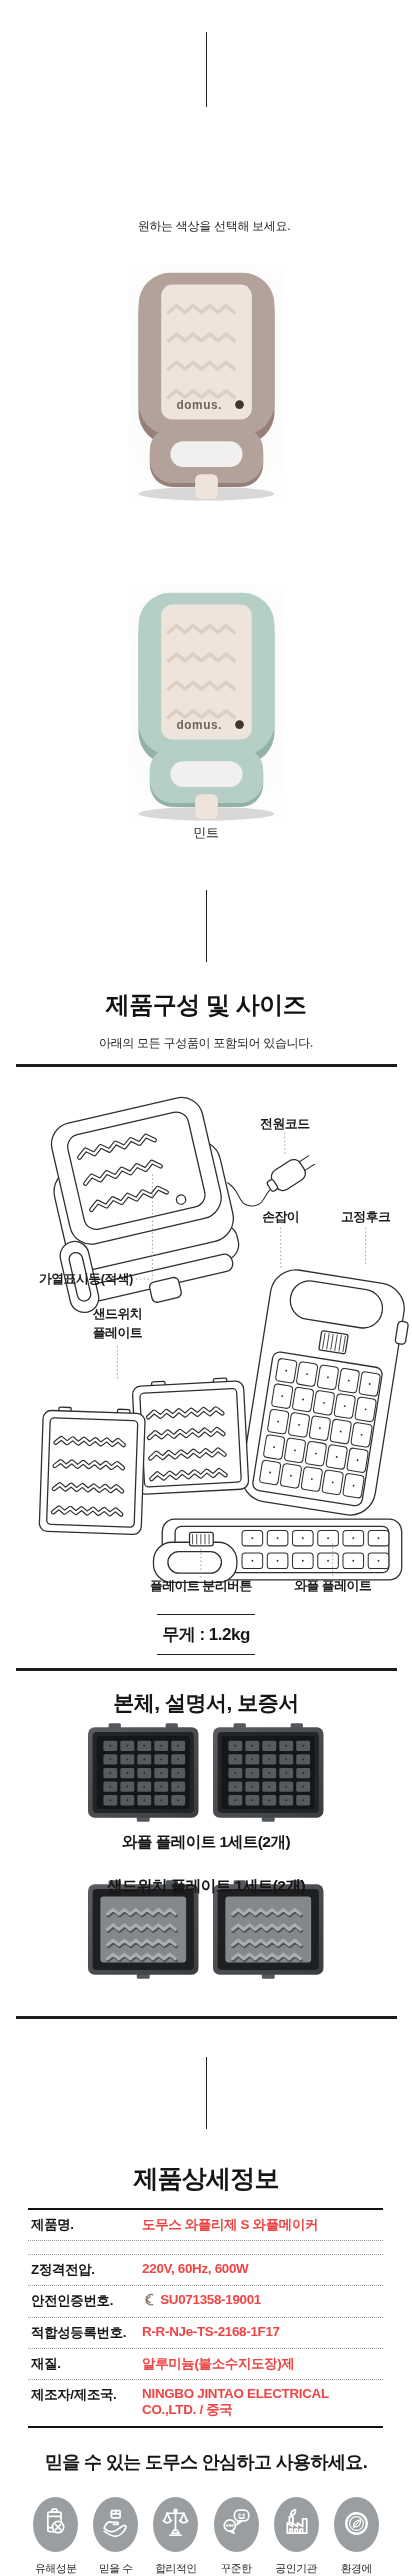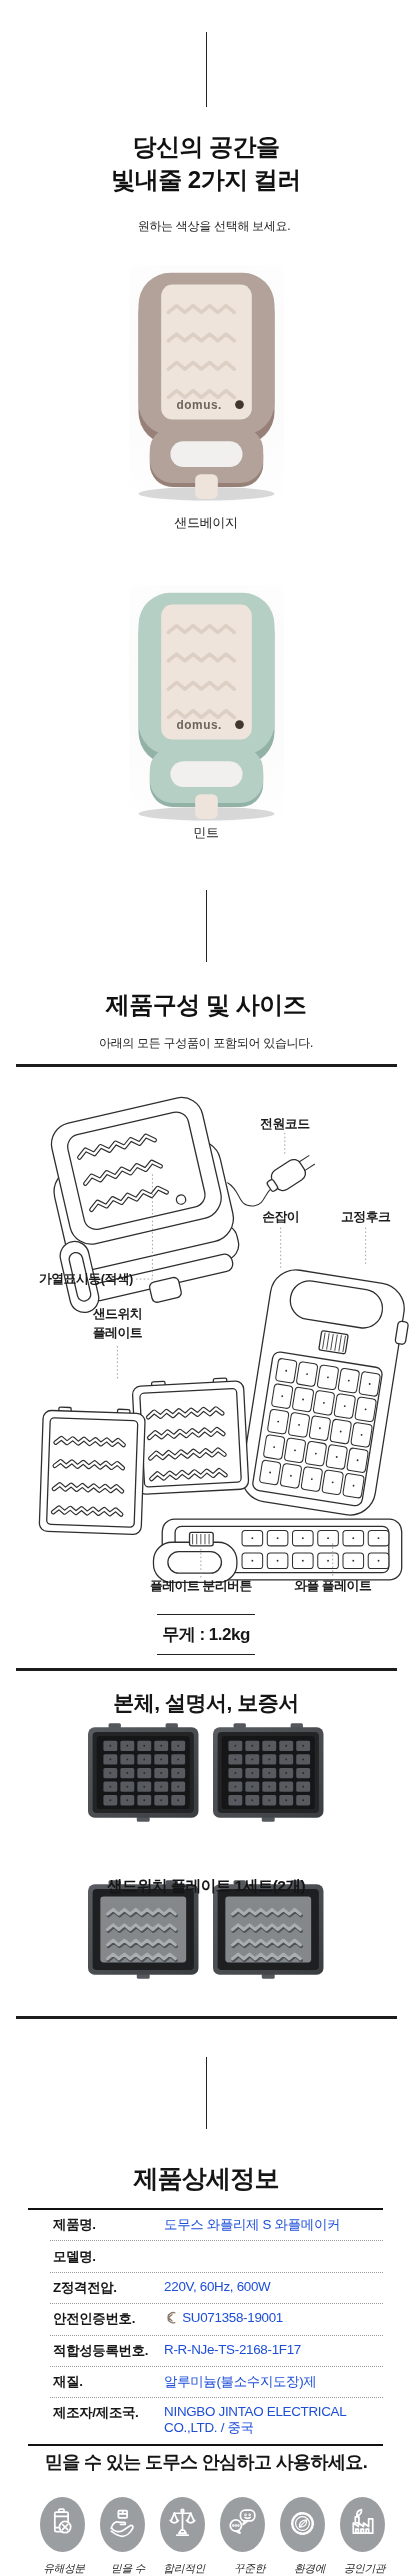"당신의 공간을" div.abs { html: <div> <div>당신의 공간을</div> <div>빛내줄 2가지 컬러</div> </div> -> none }
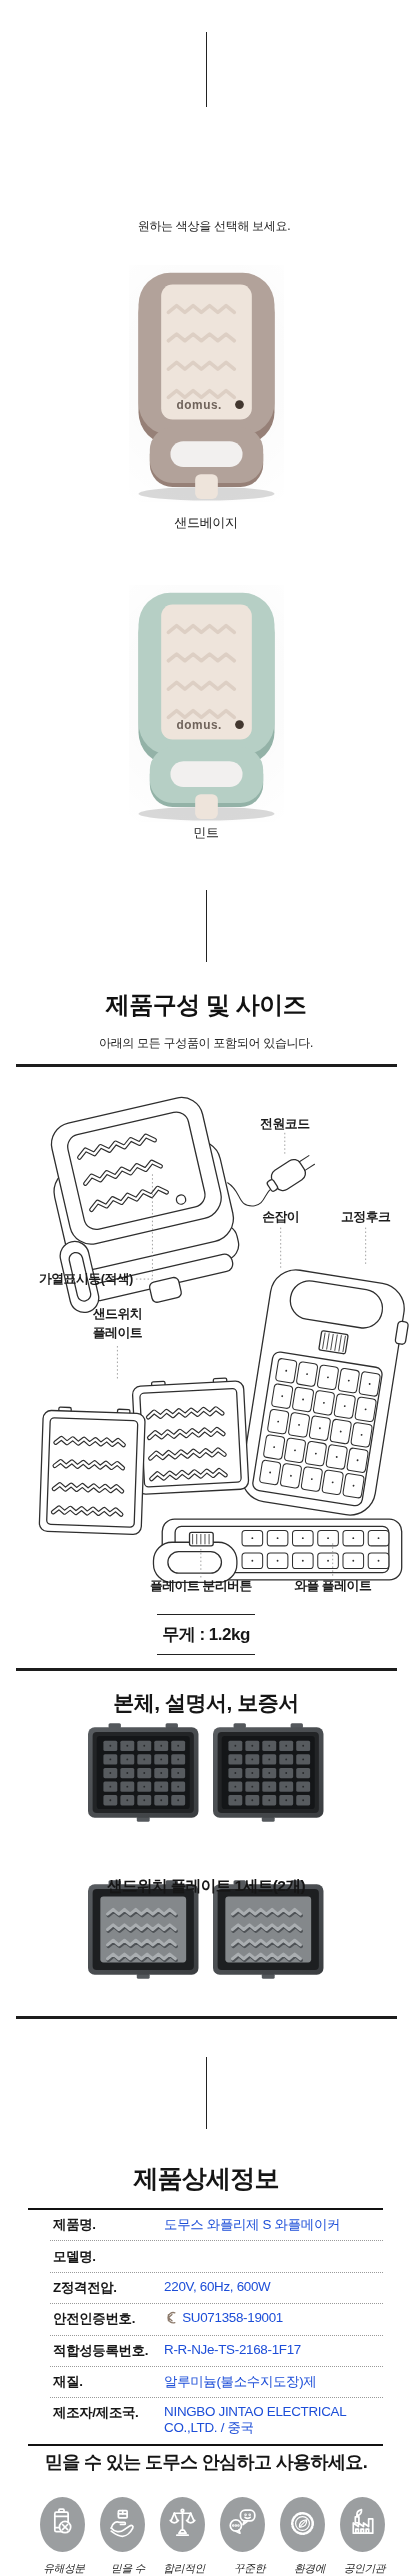"샌드베이지" div.abs { html: <div>샌드베이지</div> -> none }
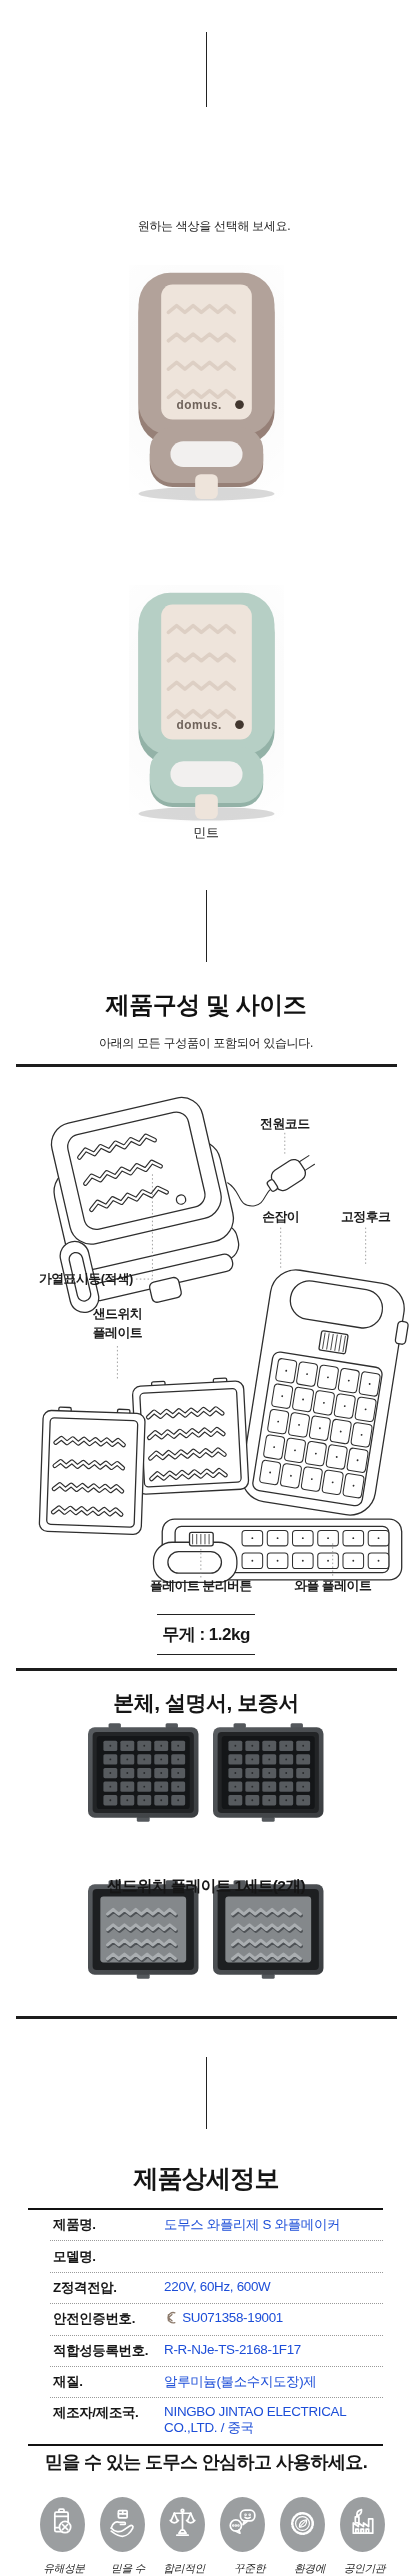"와플 플레이트 1세트(2개)" div.abs { html: none -> <div>와플 플레이트 1세트(2개)</div> }
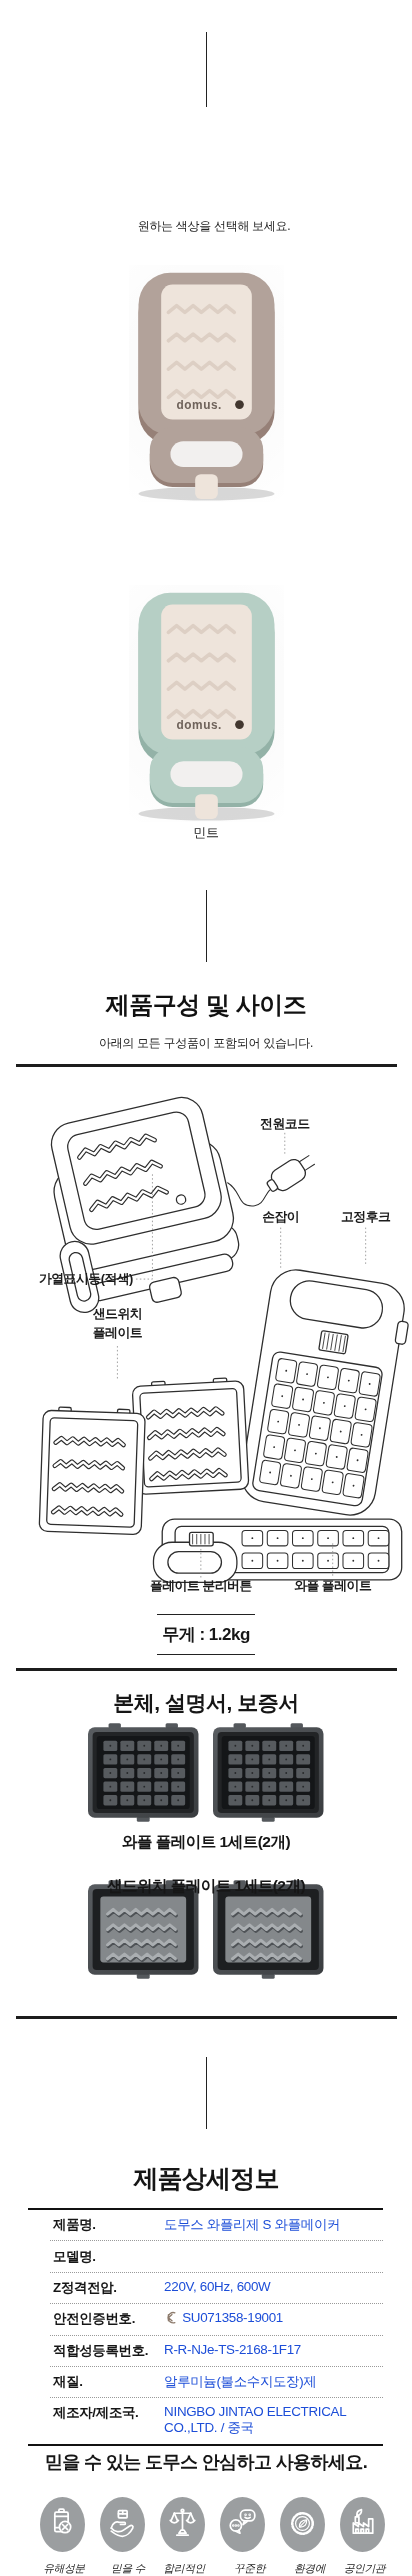"제품명." .t-row { margin-left: 22px -> none }
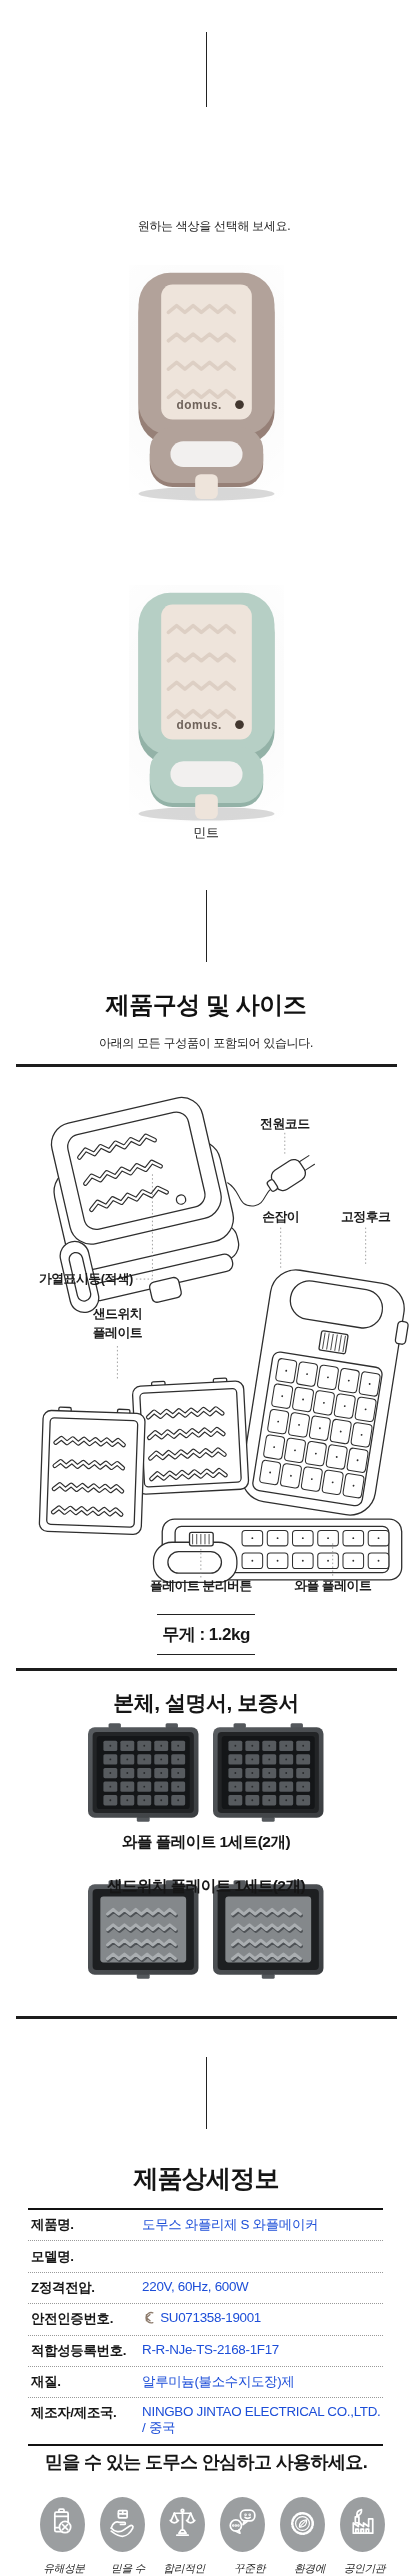"도무스 와플리제 S 와플메이커" .t-value { color: #1d4ed8 -> #ef4444; font-weight: 400 -> 700 }
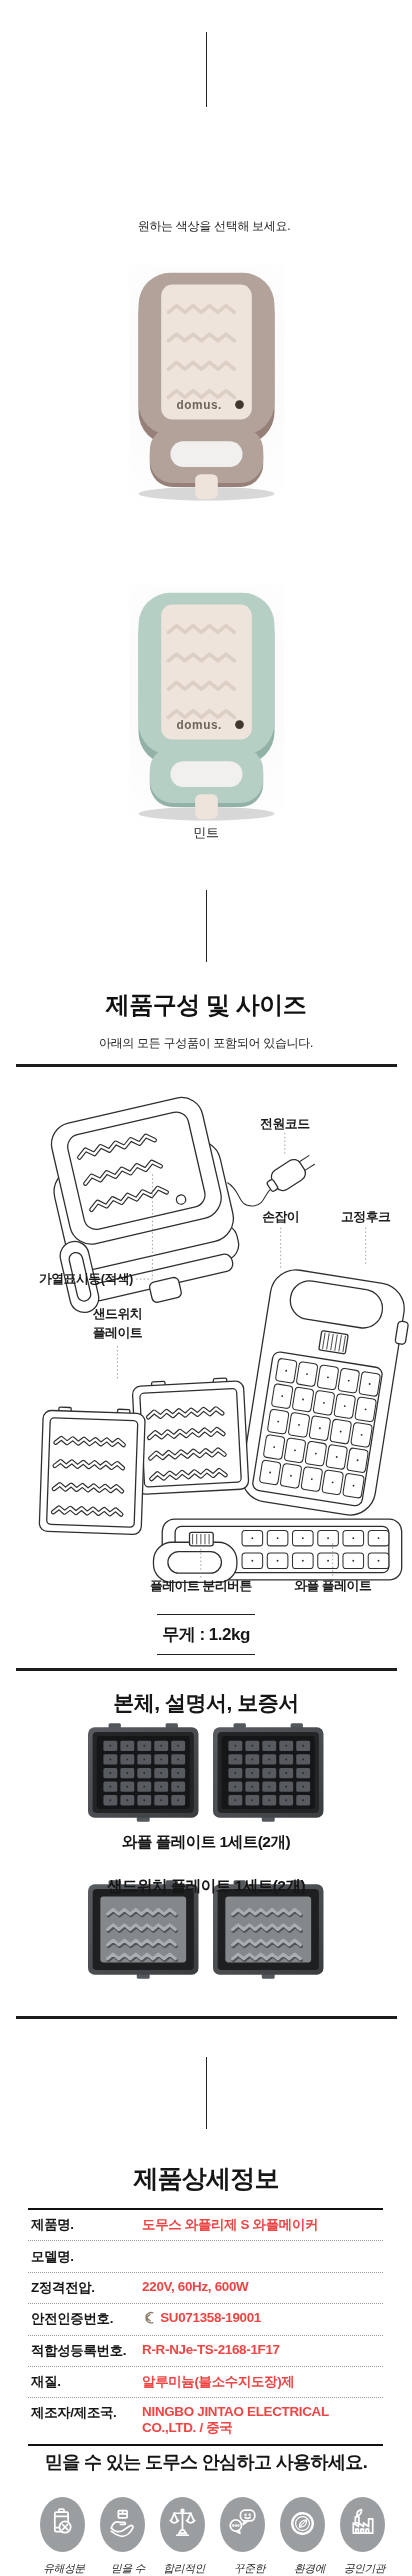"모델명." div.t-label { html: <div>모델명.</div> -> none }
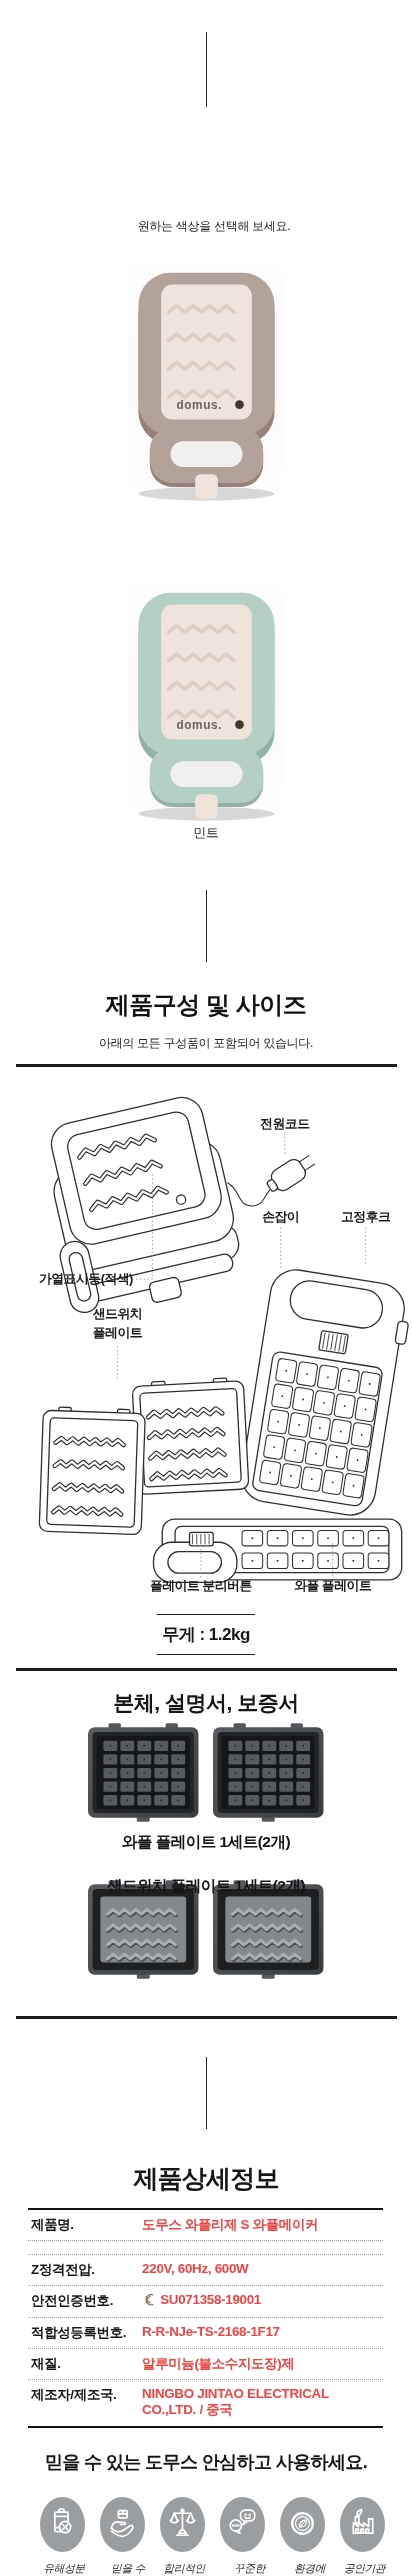"유해성분" .badge { font-style: italic -> none; text-align: right -> center }
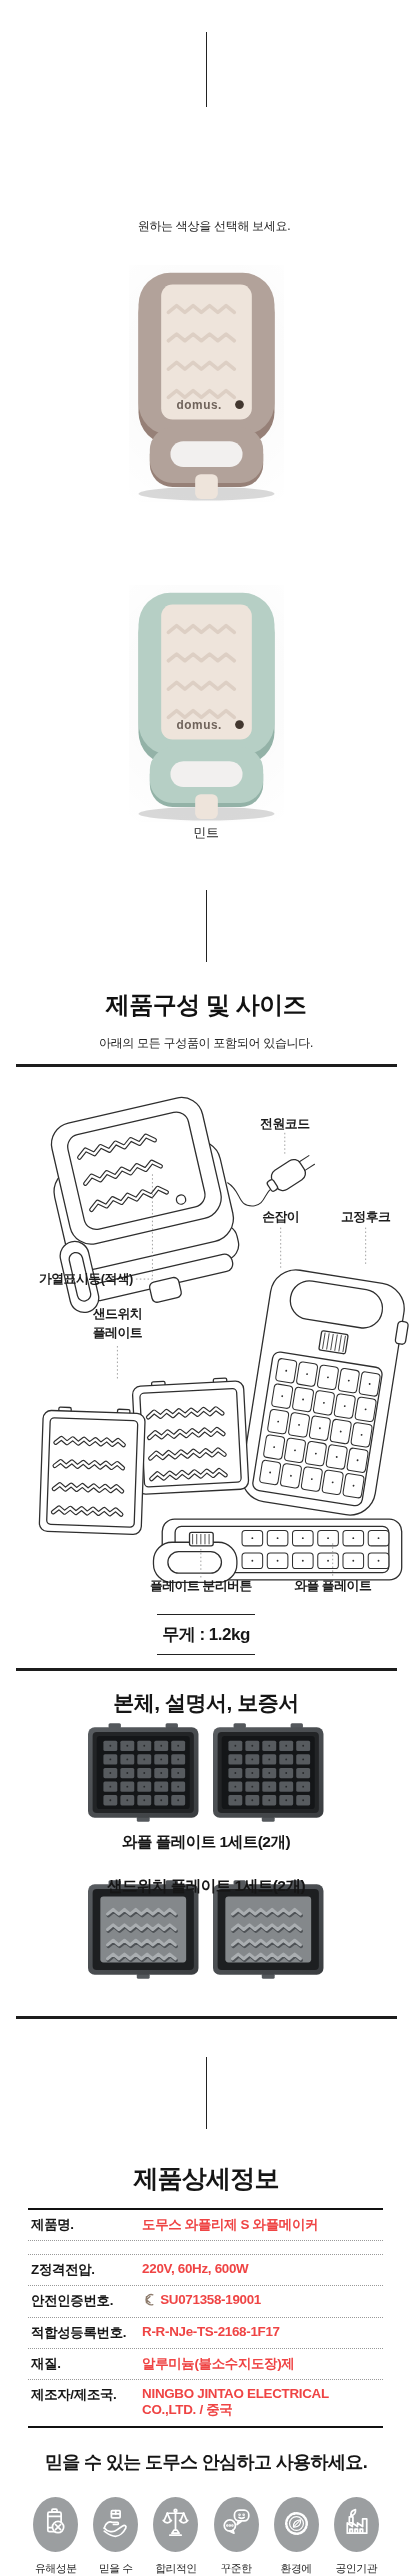"환경에" div.badge { order: before "공인기관" -> after "공인기관" }
